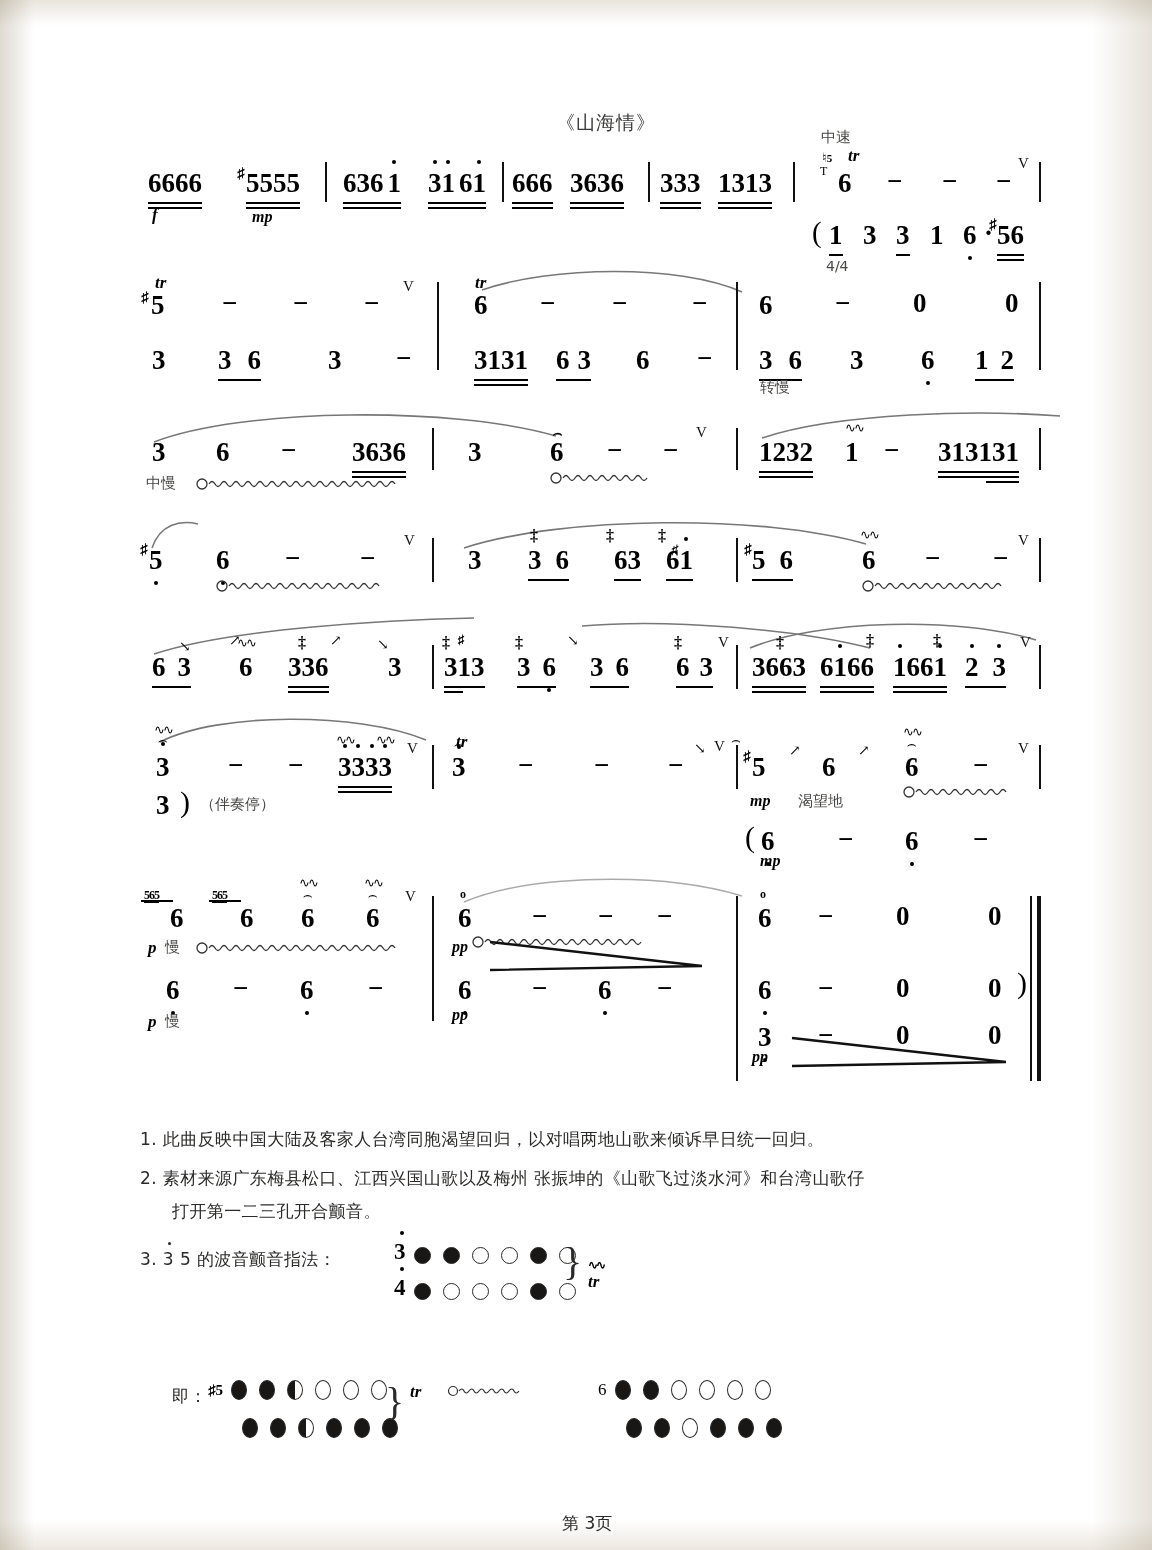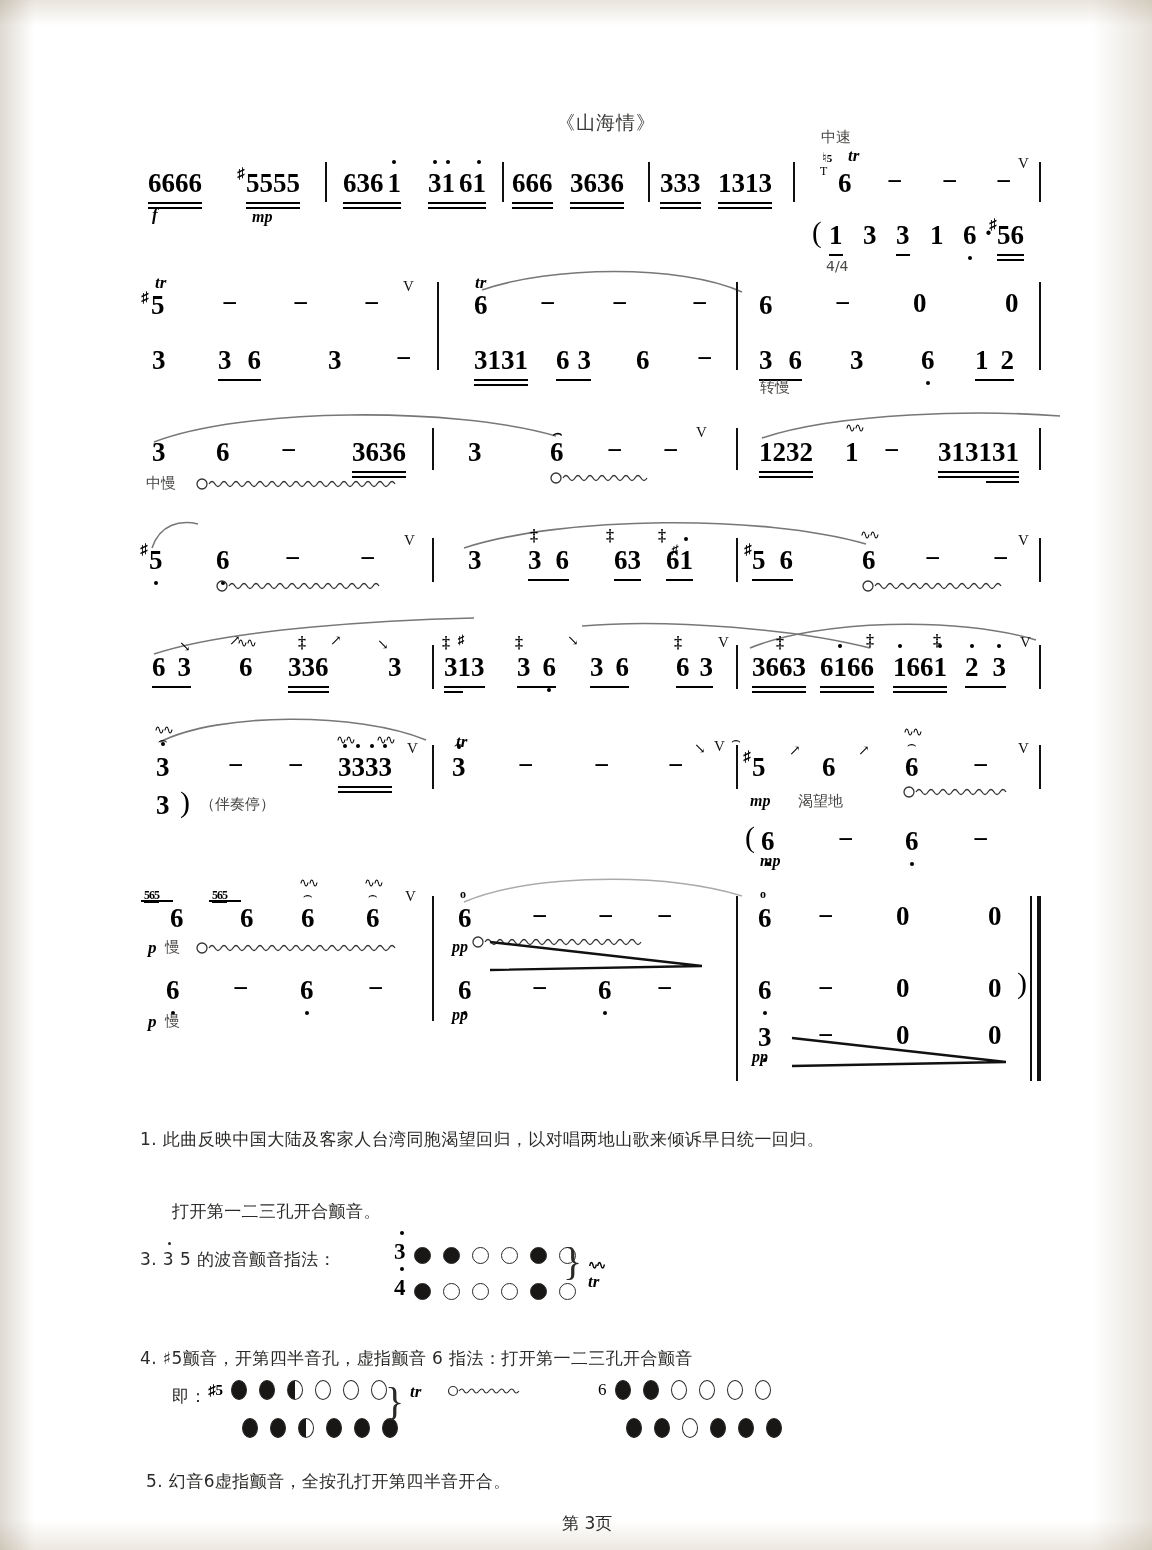"2. 素材来源广东梅县松口、江西兴国山歌以及梅州" div.note-line { html: none -> <div> <span>2.</span> <span>素材来源广东梅县松口、江西兴国山歌以及梅州 张振坤的《山歌飞过淡水河》和台湾山歌仔</span> </div> }
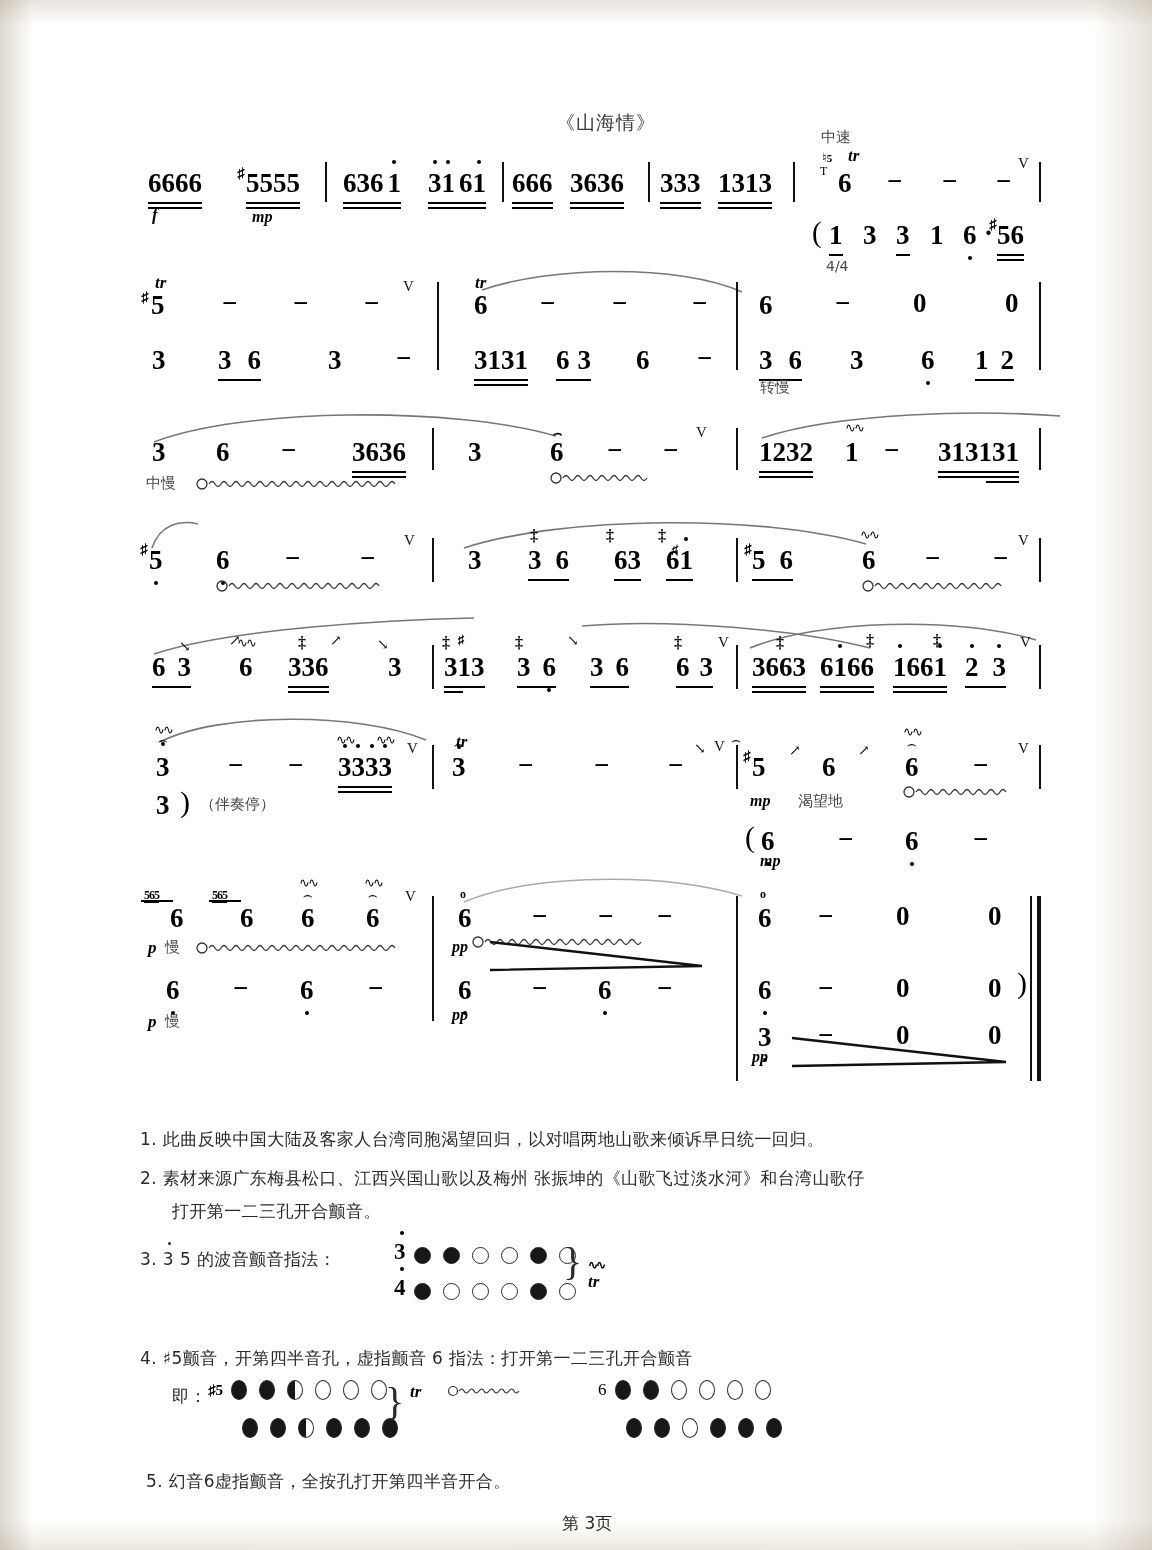"4. ♯5颤音，开第四半音孔，虚指颤音 6 指法：打开第一二三孔开合颤音" div.note-line { html: <div> <span>4.</span> <span>♯5颤音，开第四半音孔，虚指颤音 6 指法：打开第一二三孔开合颤音</span> </div> -> none }
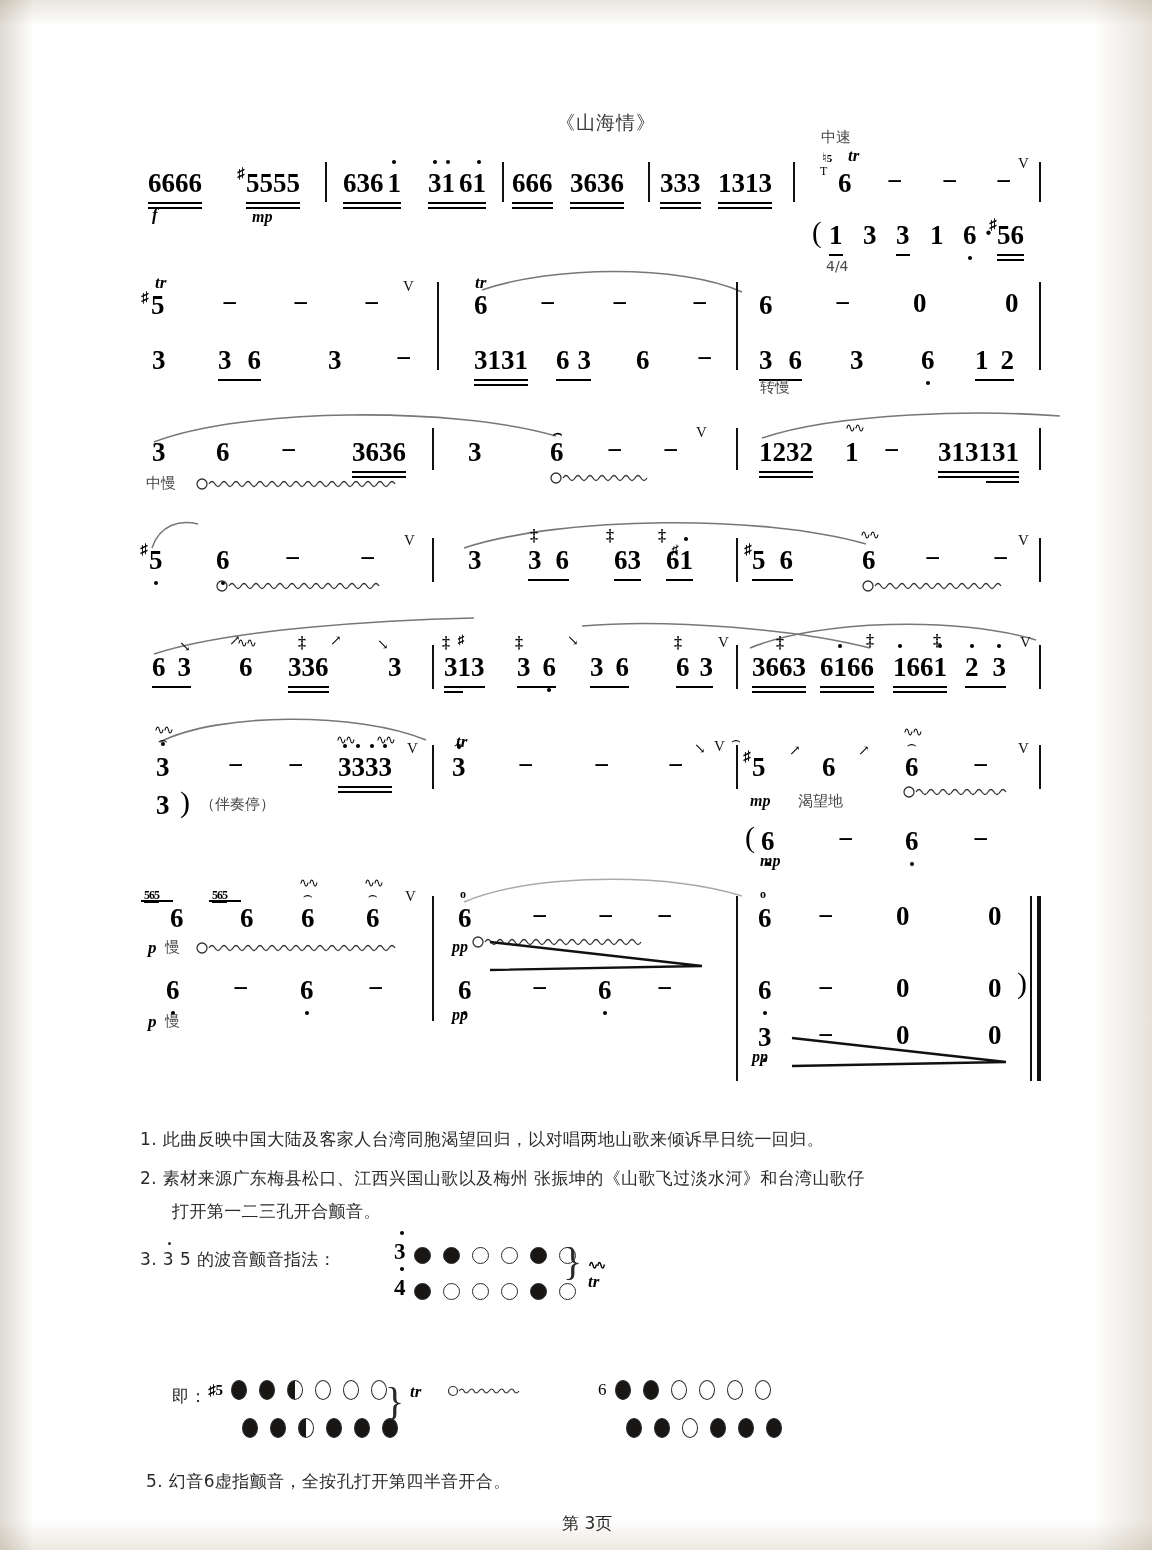"5. 幻音6虚指颤音，全按孔打开第四半音开合。" div.note-line { html: <div> <span>5.</span> <span>幻音6虚指颤音，全按孔打开第四半音开合。</span> </div> -> none }
